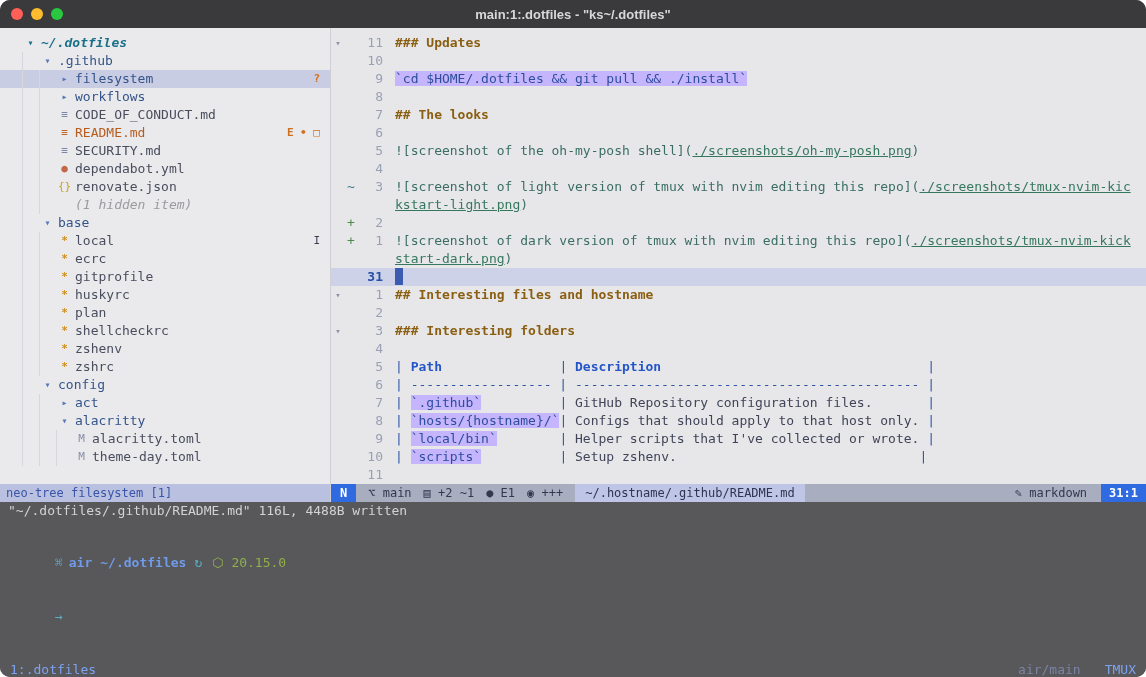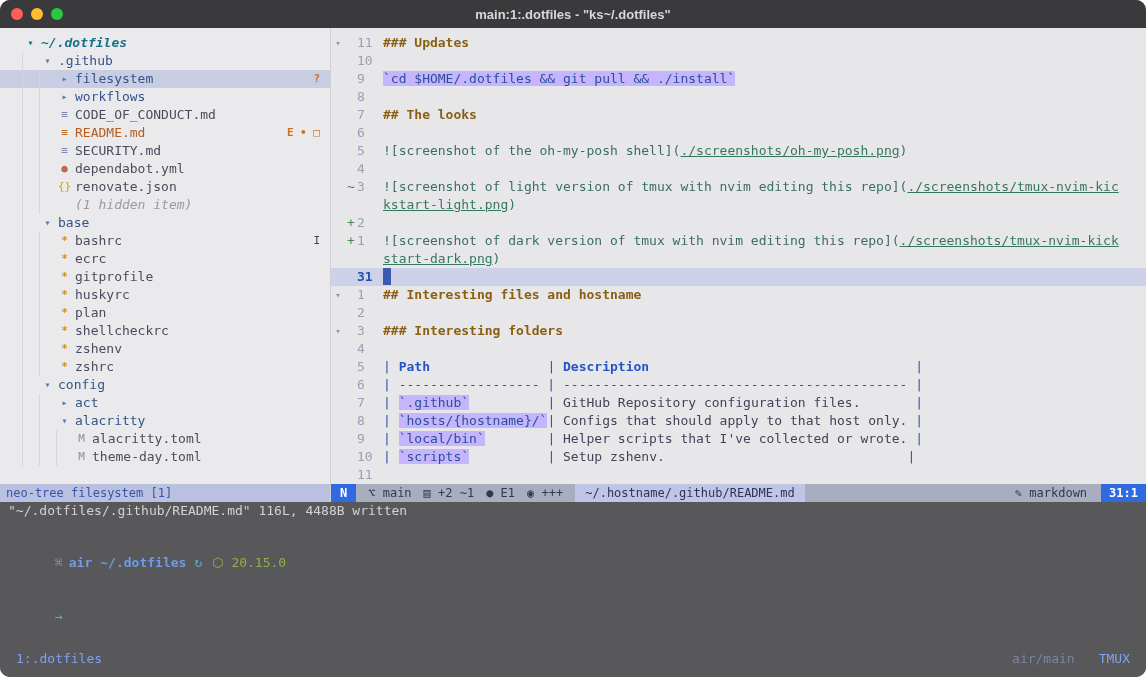"11" .lnum { margin-right: none -> 12px; text-align: none -> right }
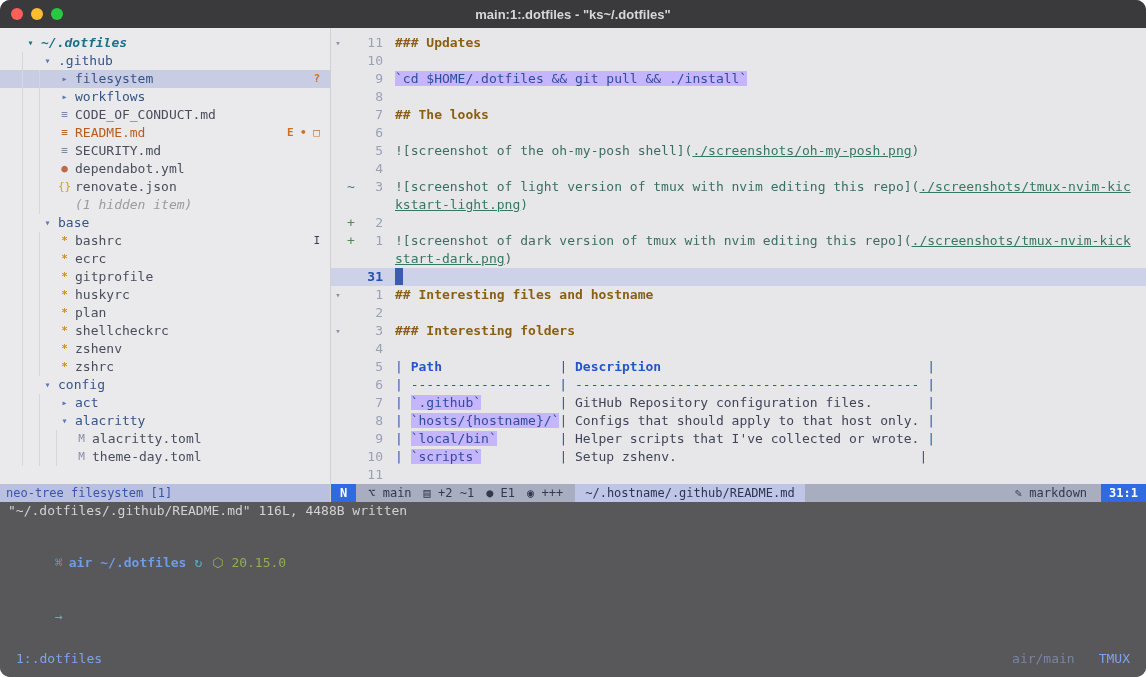"bashrc" span.tlabel { text: bashrc -> local }
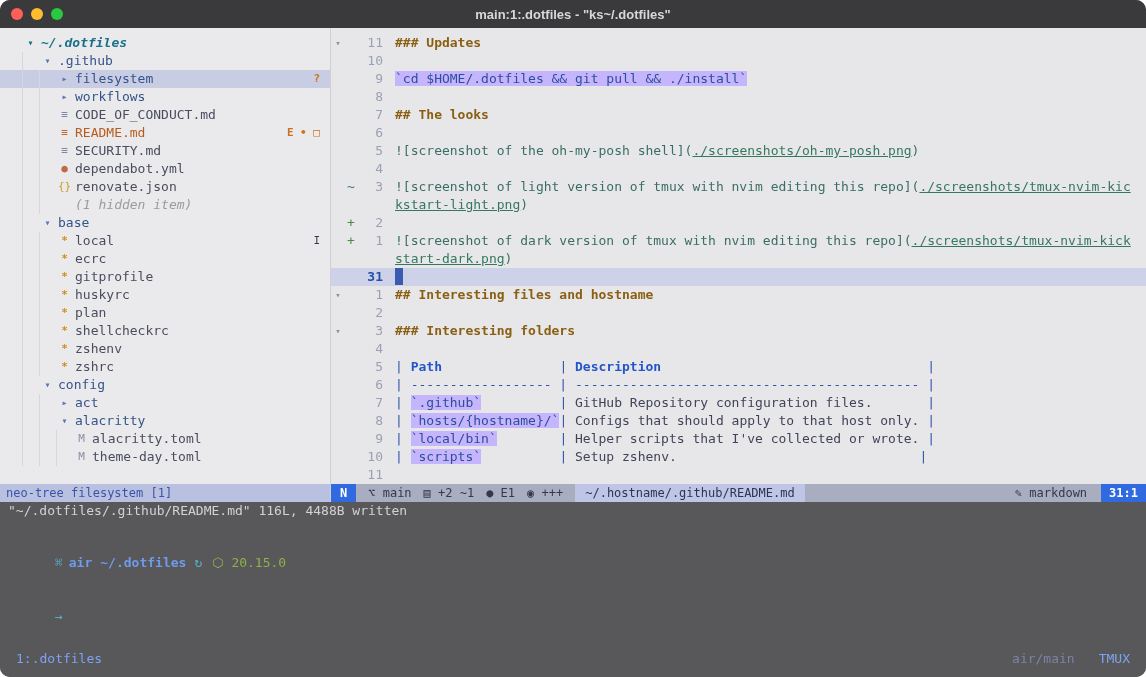"1:.dotfiles" .tmuxbar { align-items: flex-start -> flex-end; padding: 0 16px -> 0 10px }
